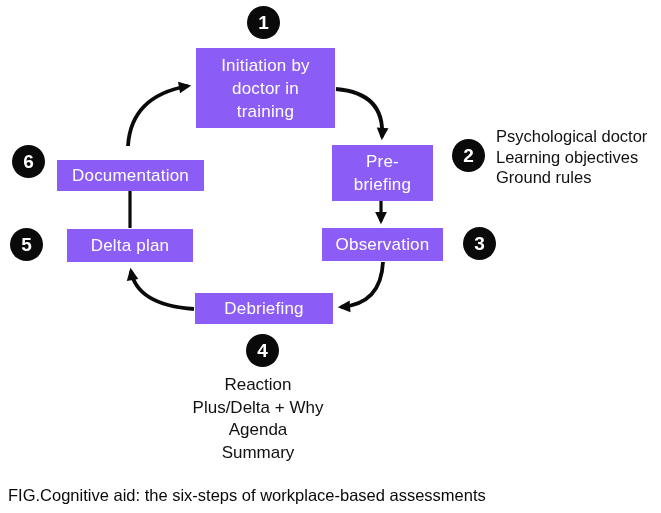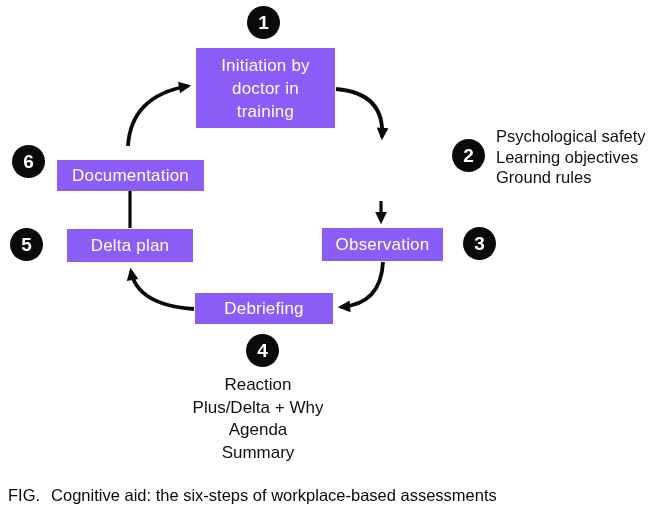"Psychological safety" span.note-line { text: safety -> doctor }
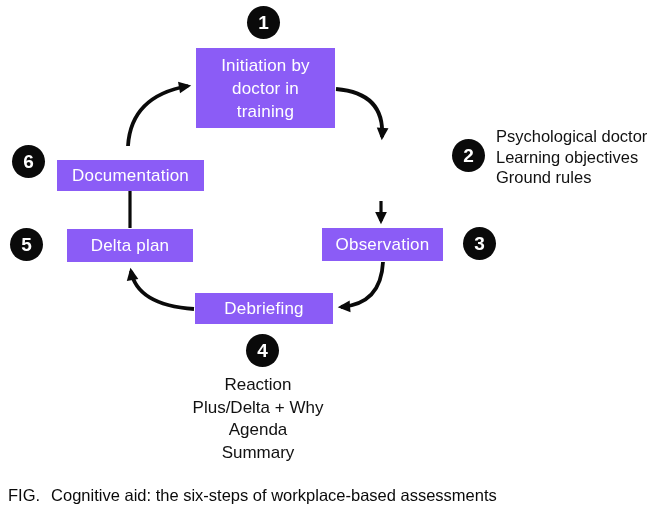"Pre-" div.node { html: none -> <div> <span>Pre-</span> <span>briefing</span> </div> }
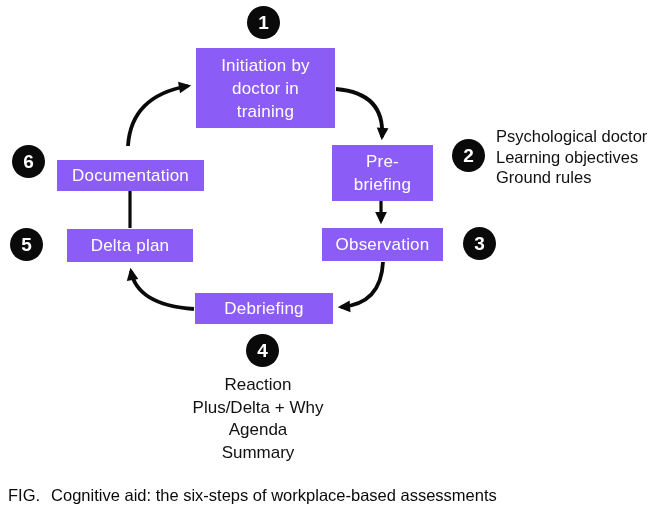"FIG." .caption-label { margin-right: 11px -> none }
